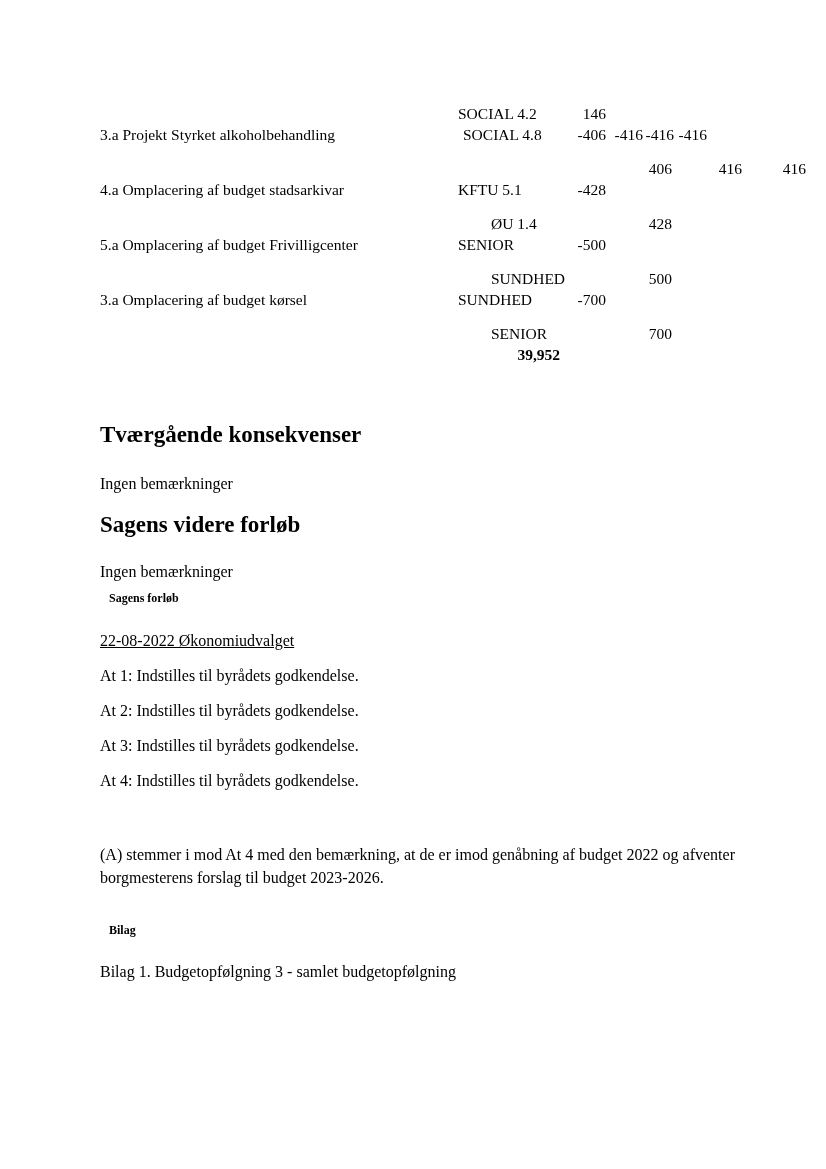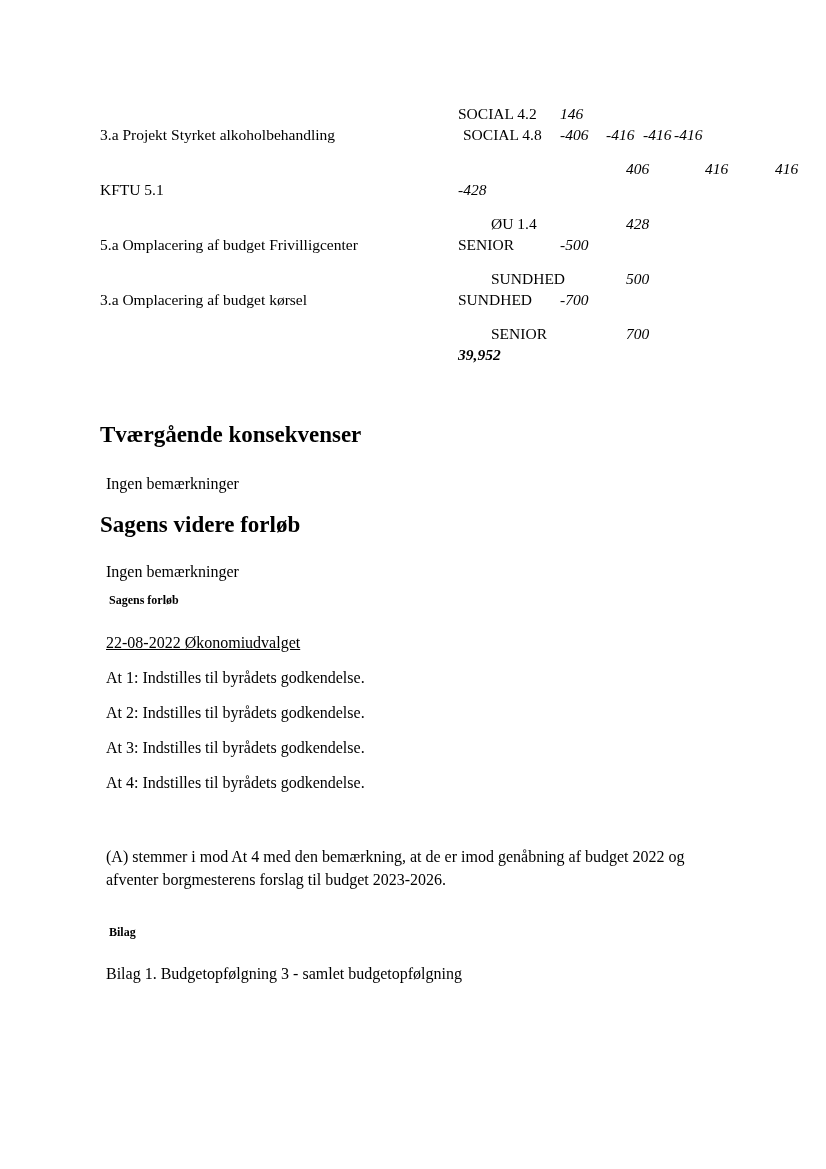"146" .tcell-num { font-style: italic -> none; text-align: none -> right }
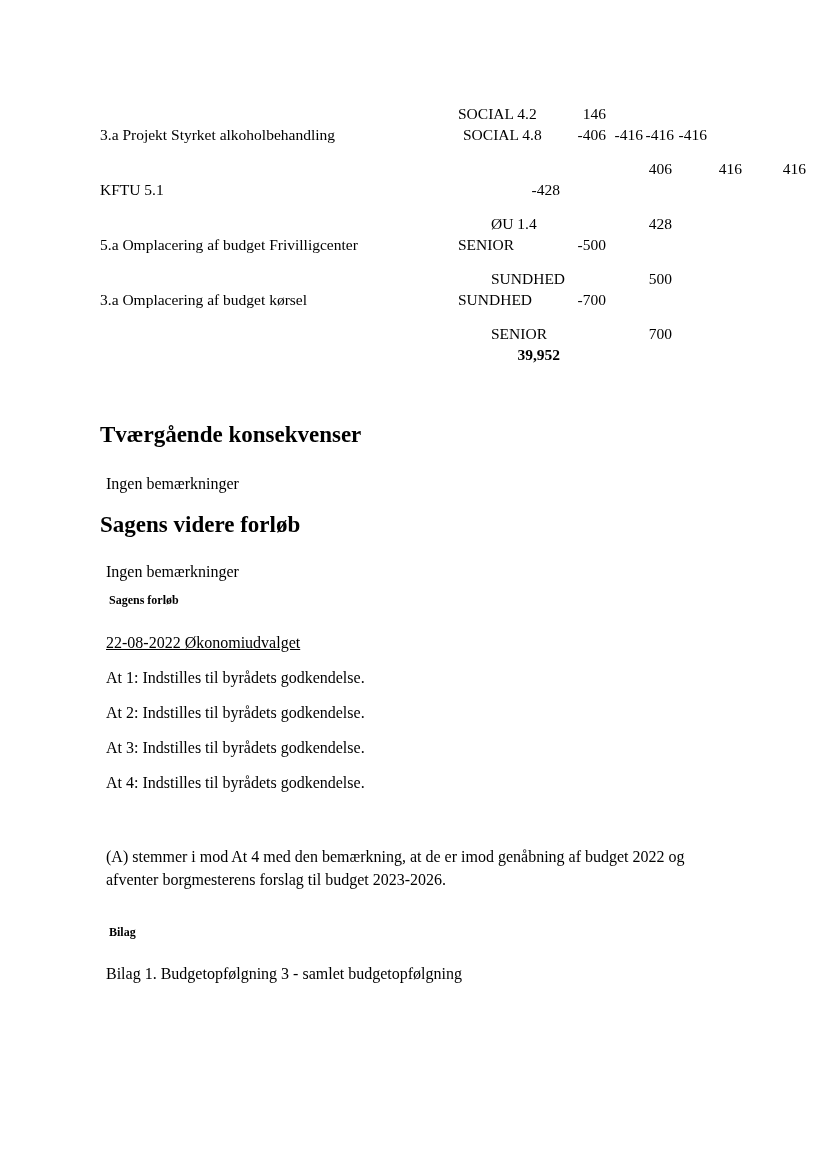"4.a Omplacering af budget stadsarkivar" div.tcell-label { html: none -> <div>4.a Omplacering af budget stadsarkivar</div> }
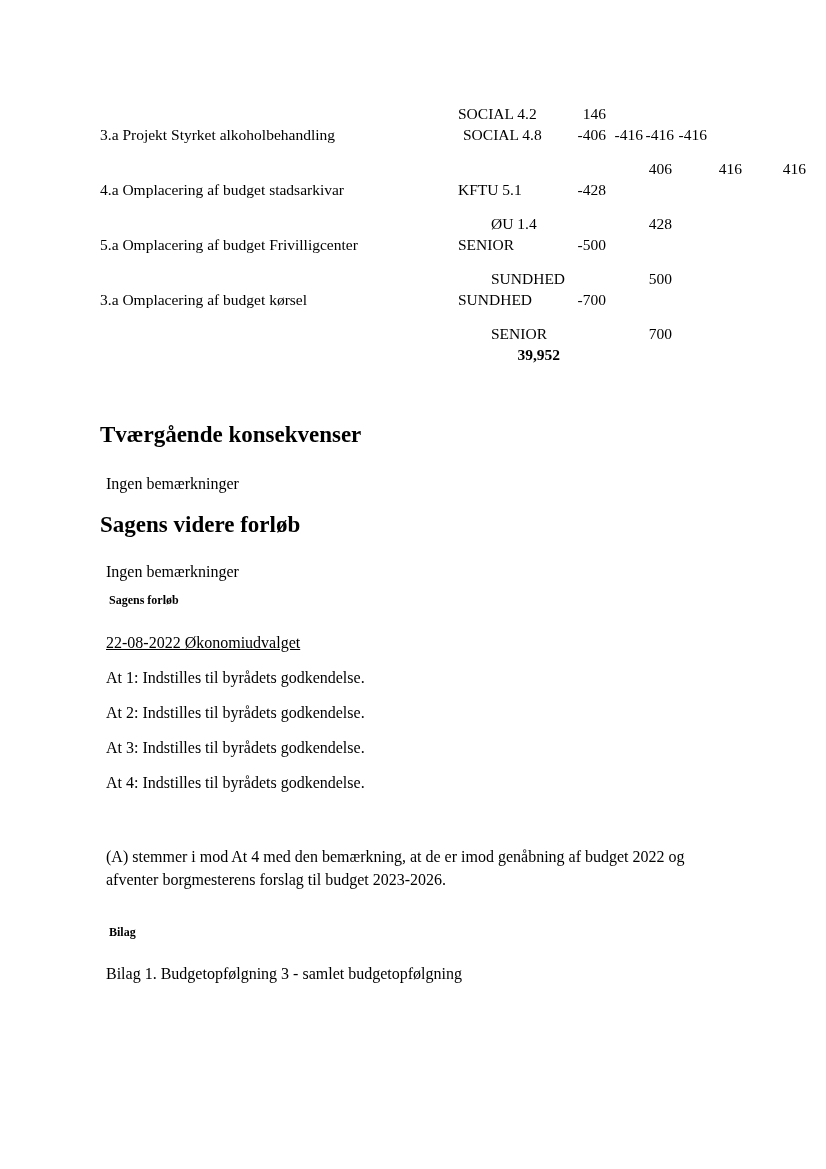"Ingen bemærkninger" p { margin: 6px -> 0 }
